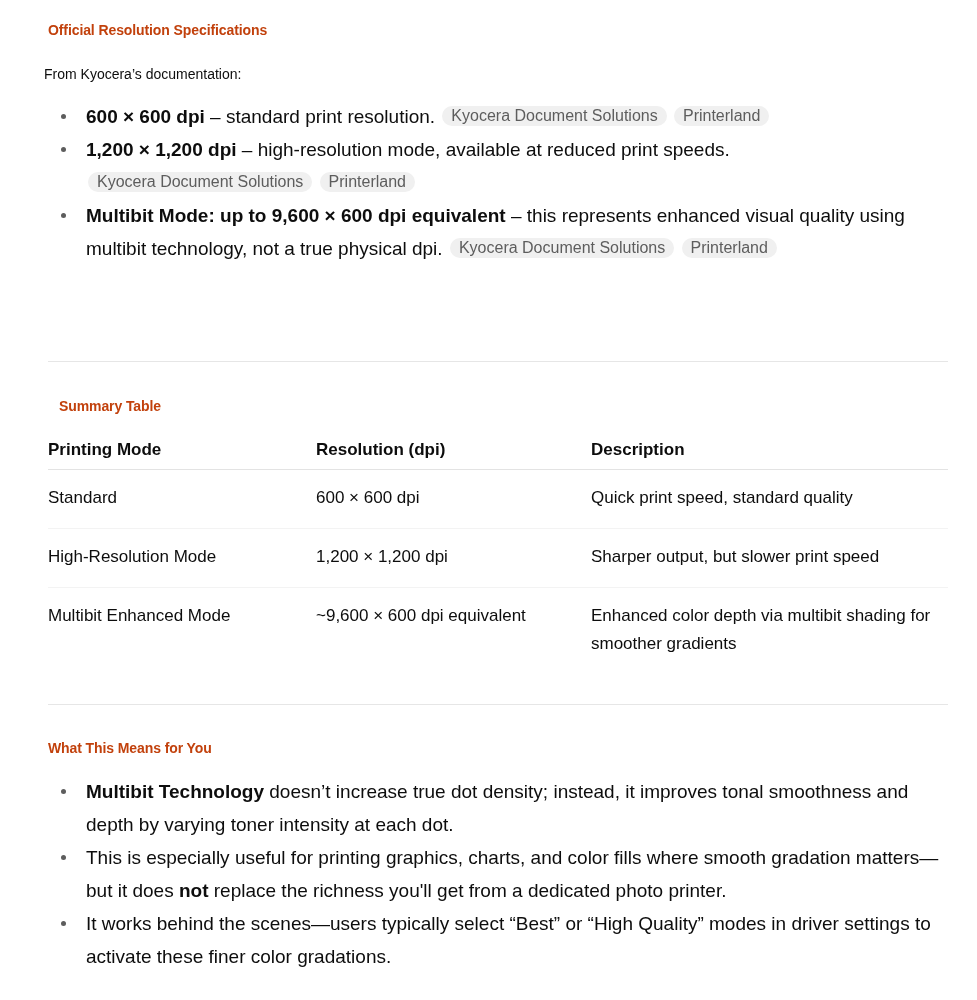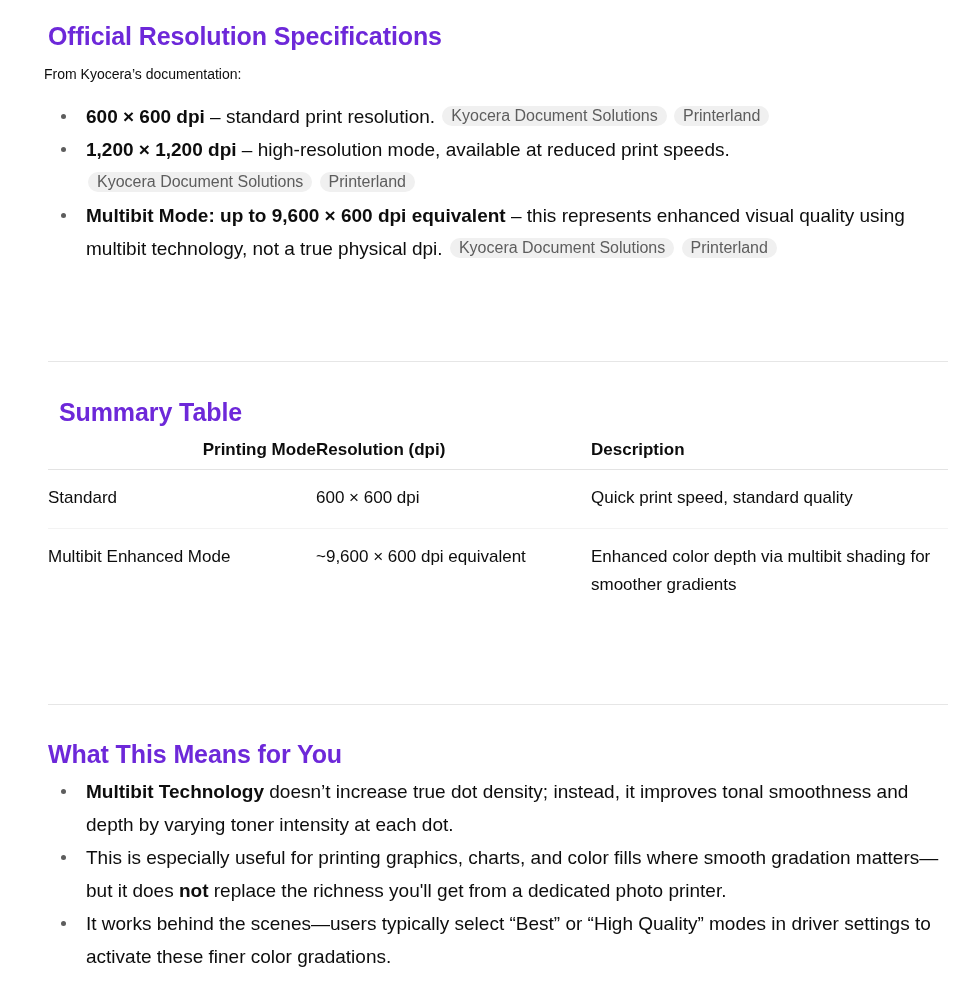"Official Resolution Specifications" h2 { color: #6d28d9 -> #c2410c; font-size: 25px -> 14px }
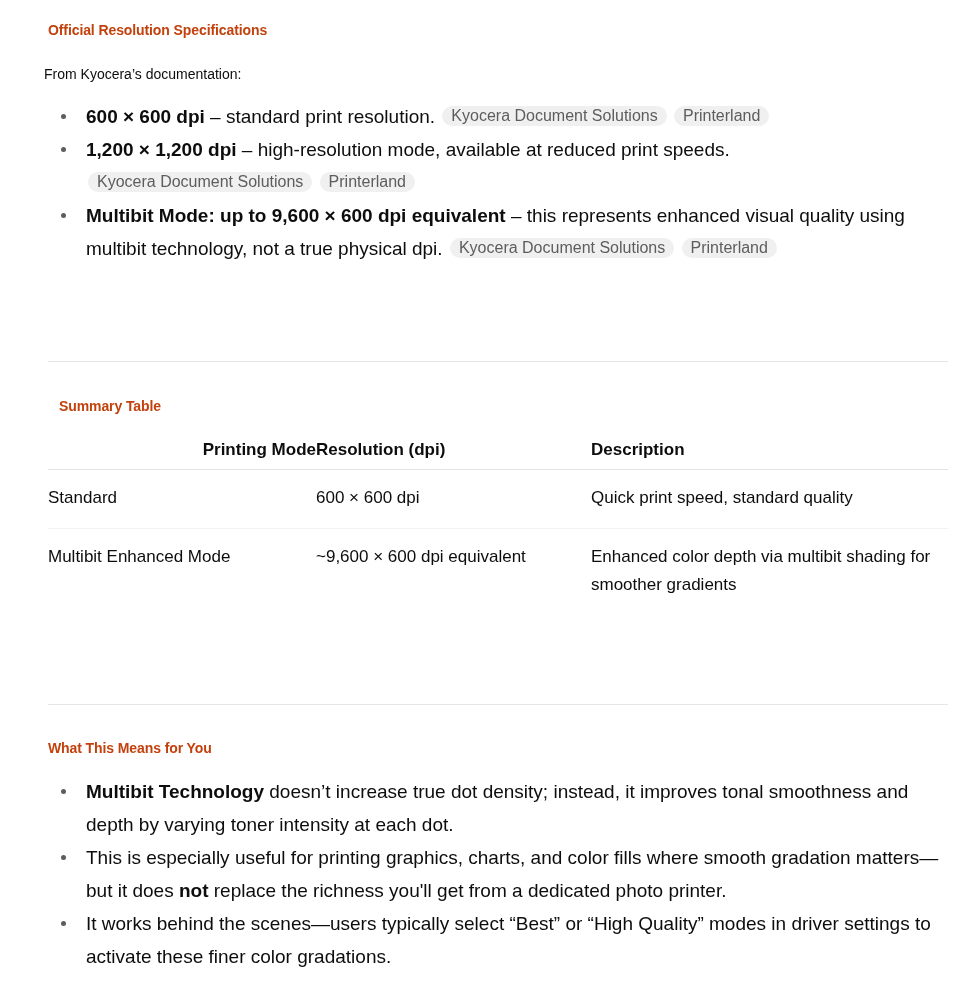"Printing Mode" .c1 { text-align: right -> none }
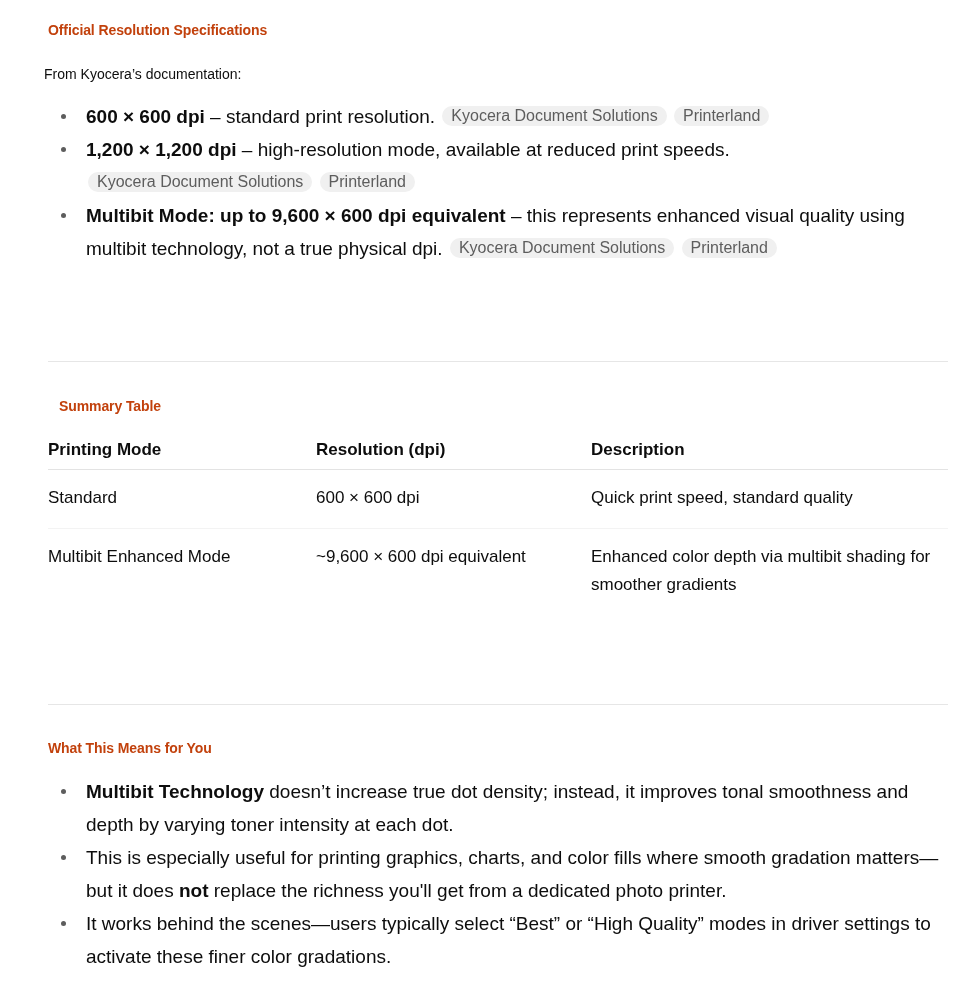"High-Resolution Mode" tr { html: none -> <tr> <td>High-Resolution Mode</td> <td>1,200 × 1,200 dpi</td> <td>Sharper output, but slower print speed</td> </tr> }
